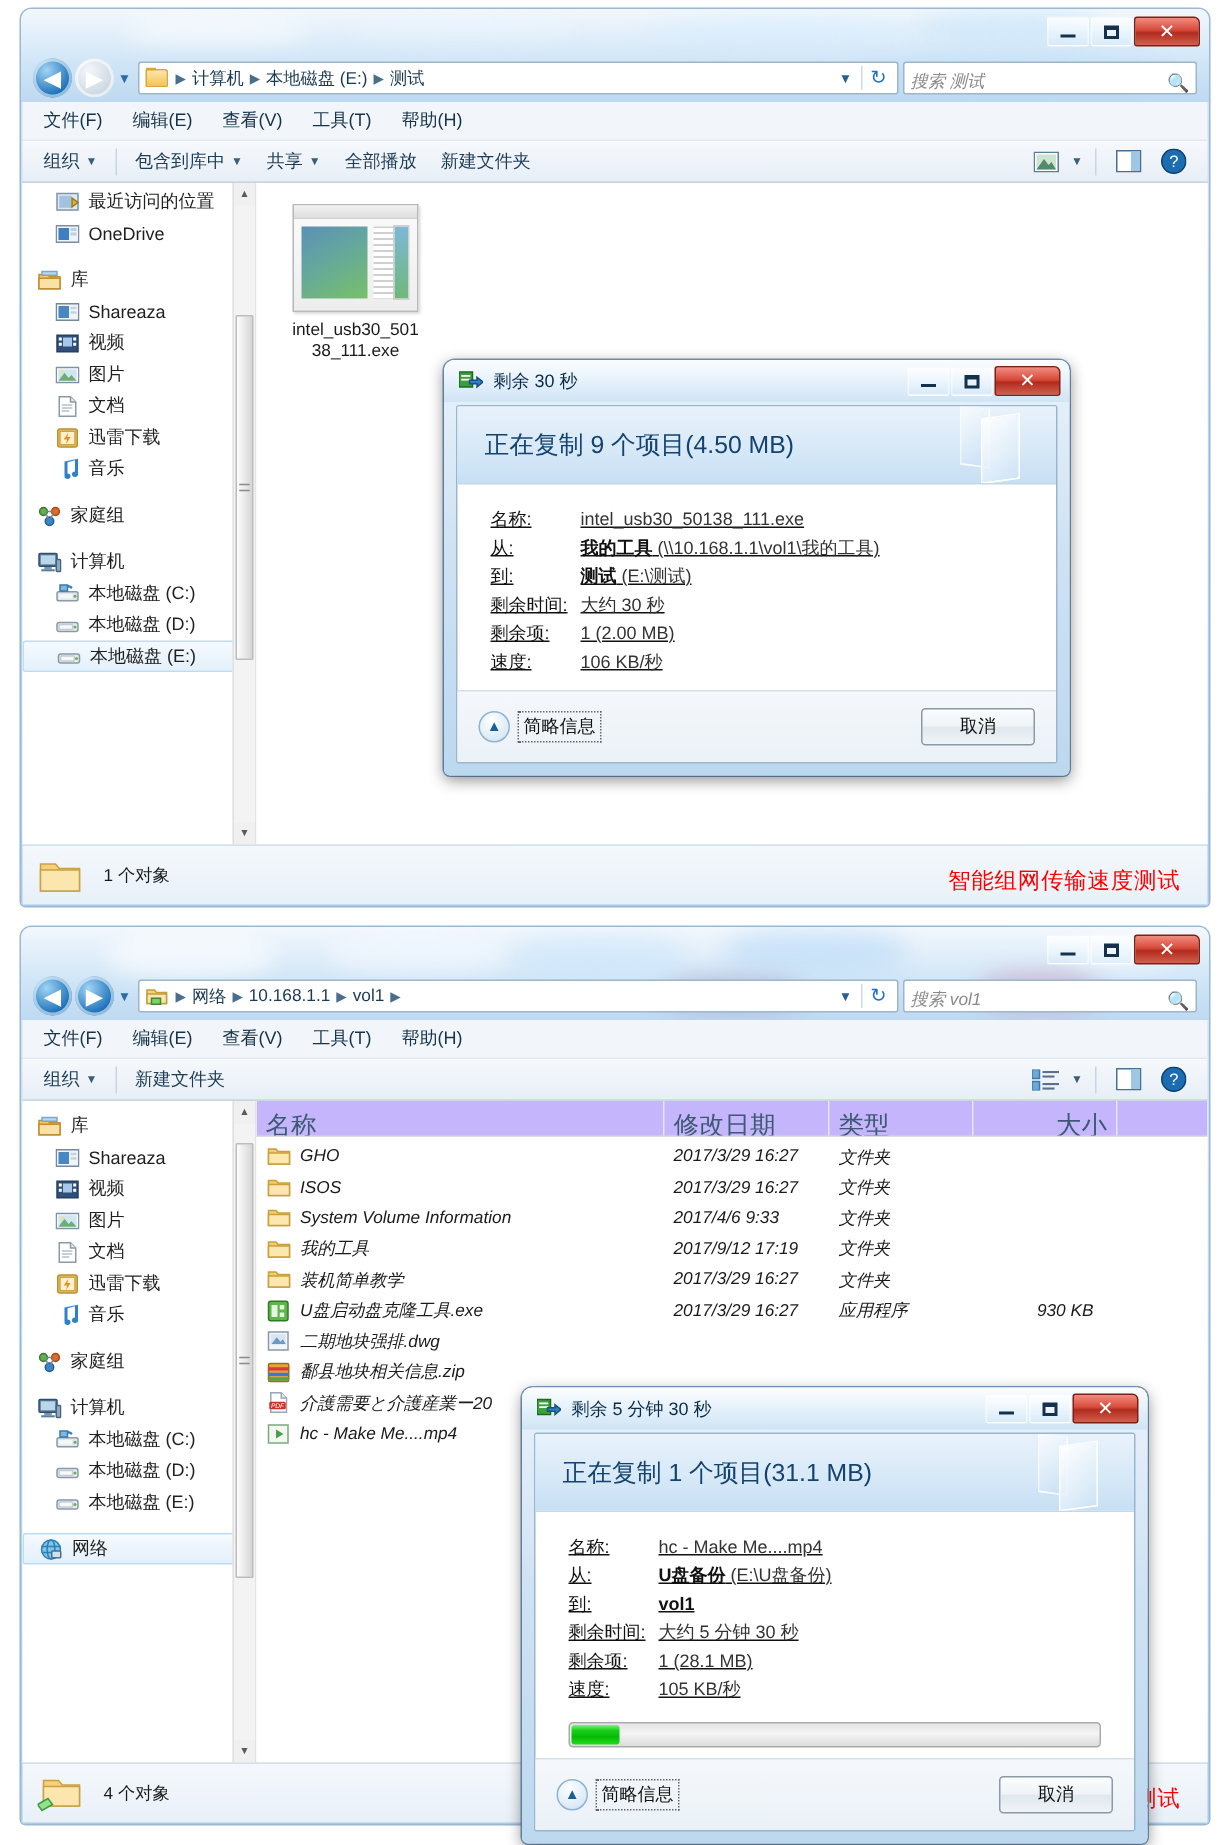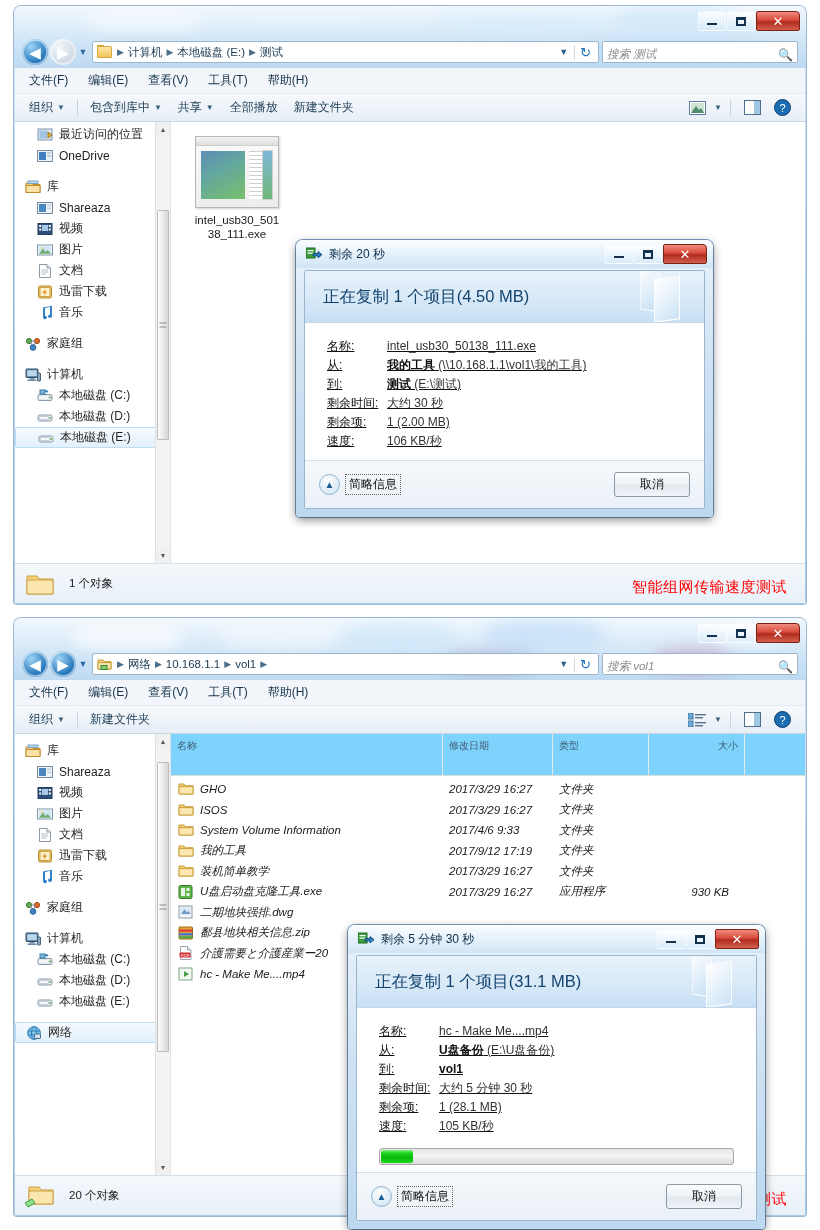"剩余 20 秒" span.dlg-title-text { text: 20 -> 30 }
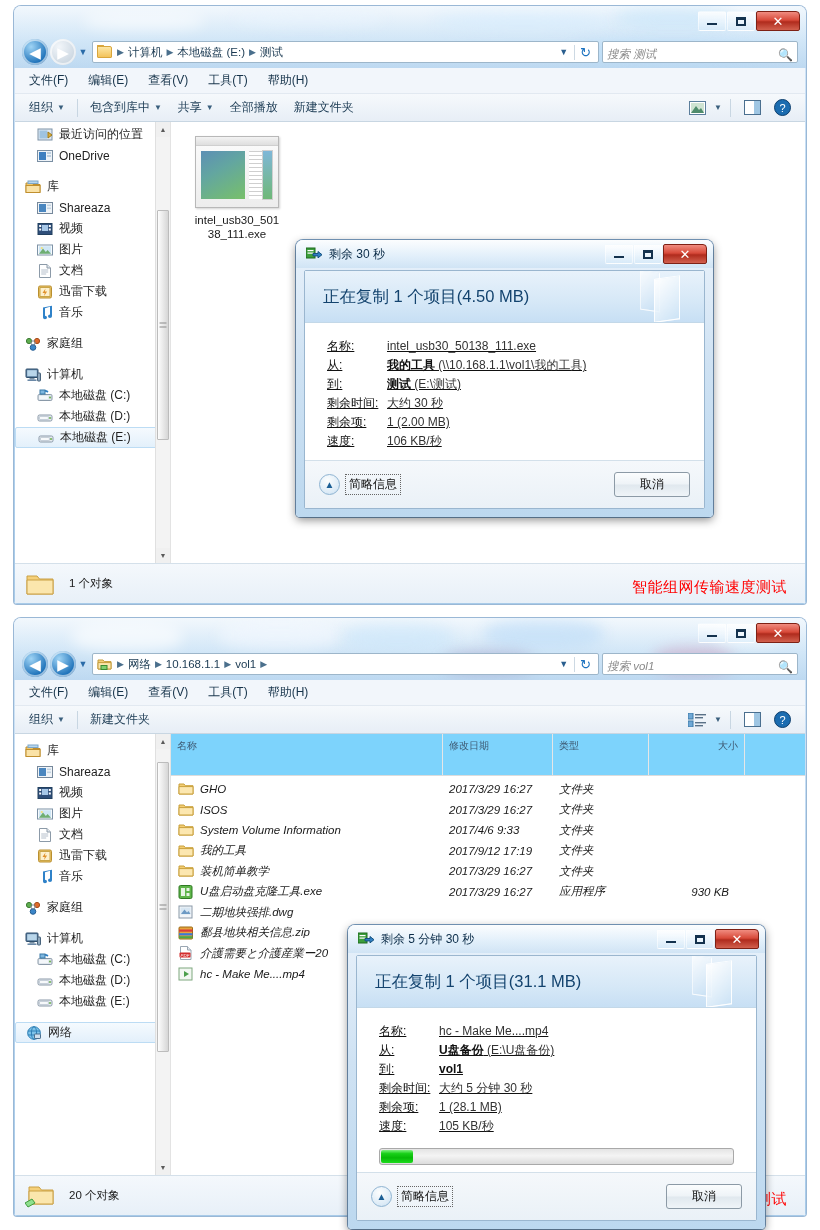"正在复制 1 个项目(4.50 MB)" div.htext { text: 1 -> 9 }
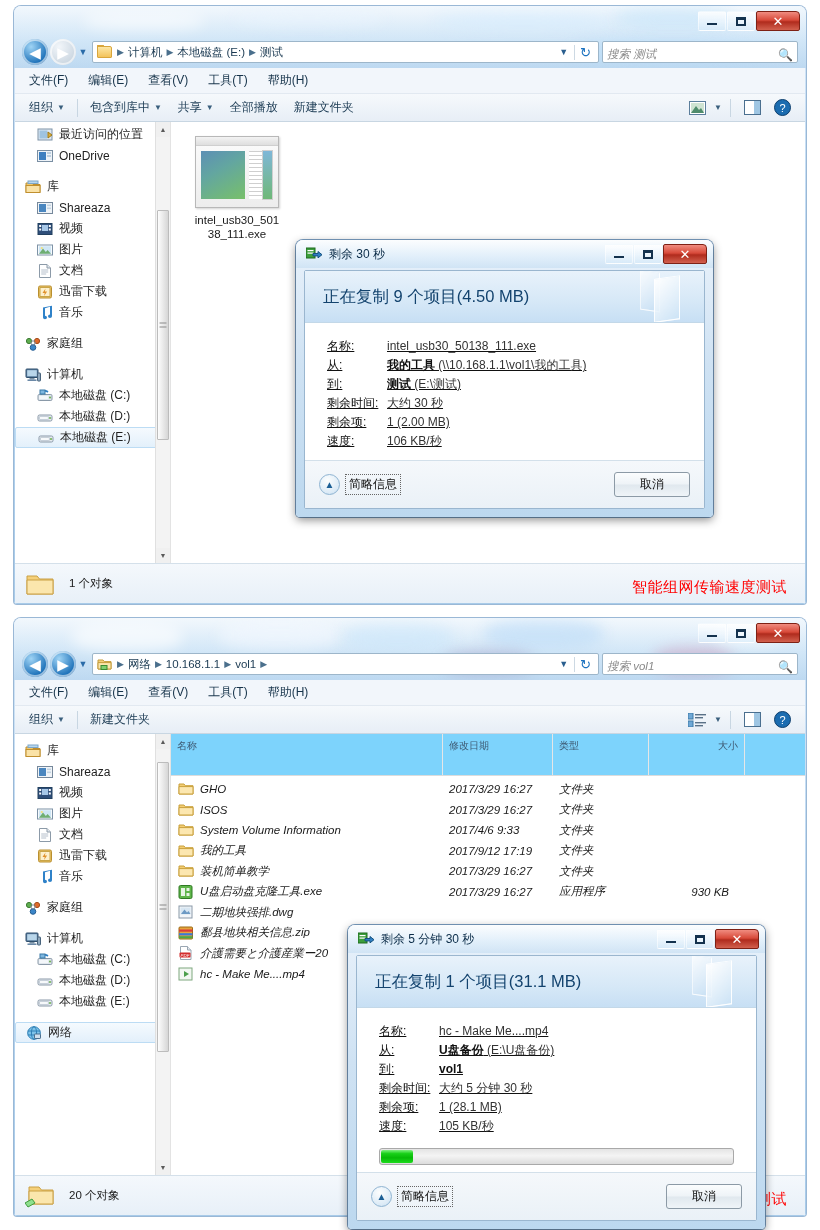"名称" .colhead { background: #7dd3fc -> #c4b5fd; font-size: 10px -> 17px; height: 42px -> 24px }
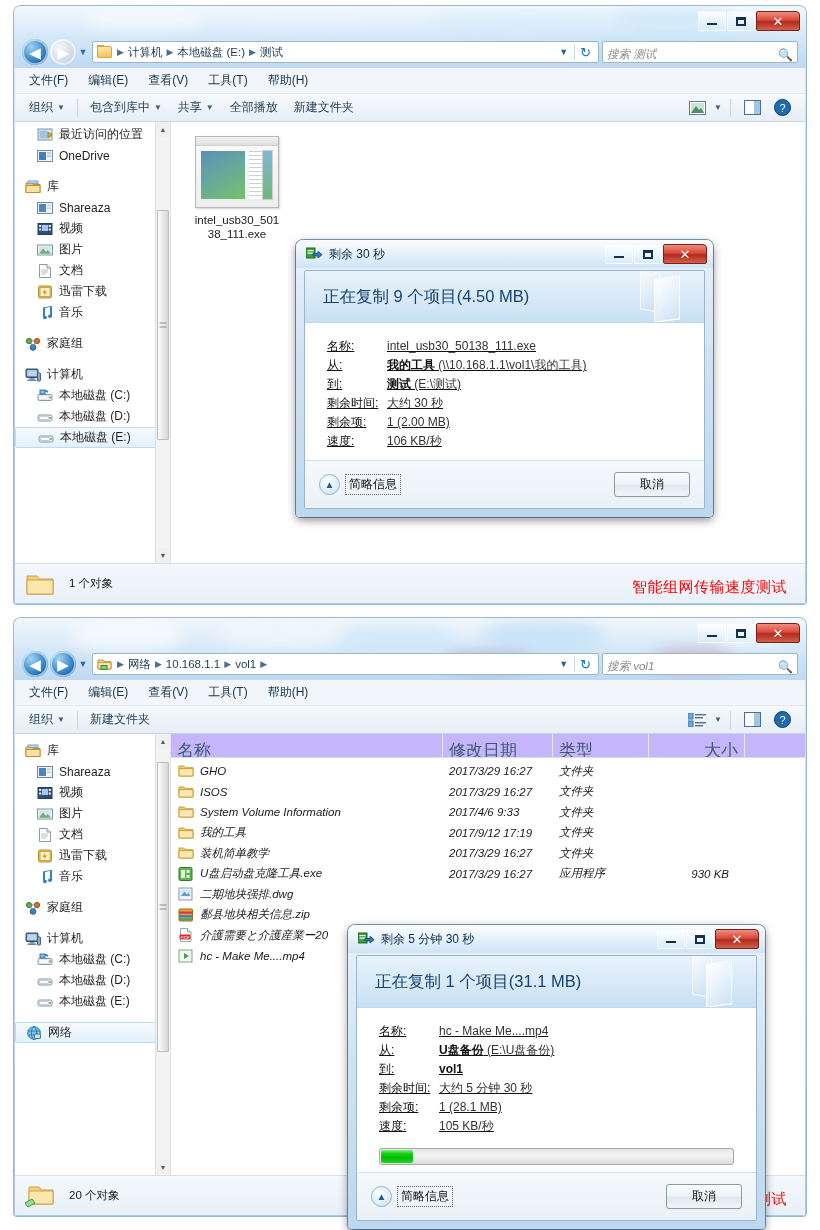"20 个对象" div.status-text { text: 20 -> 4 }
